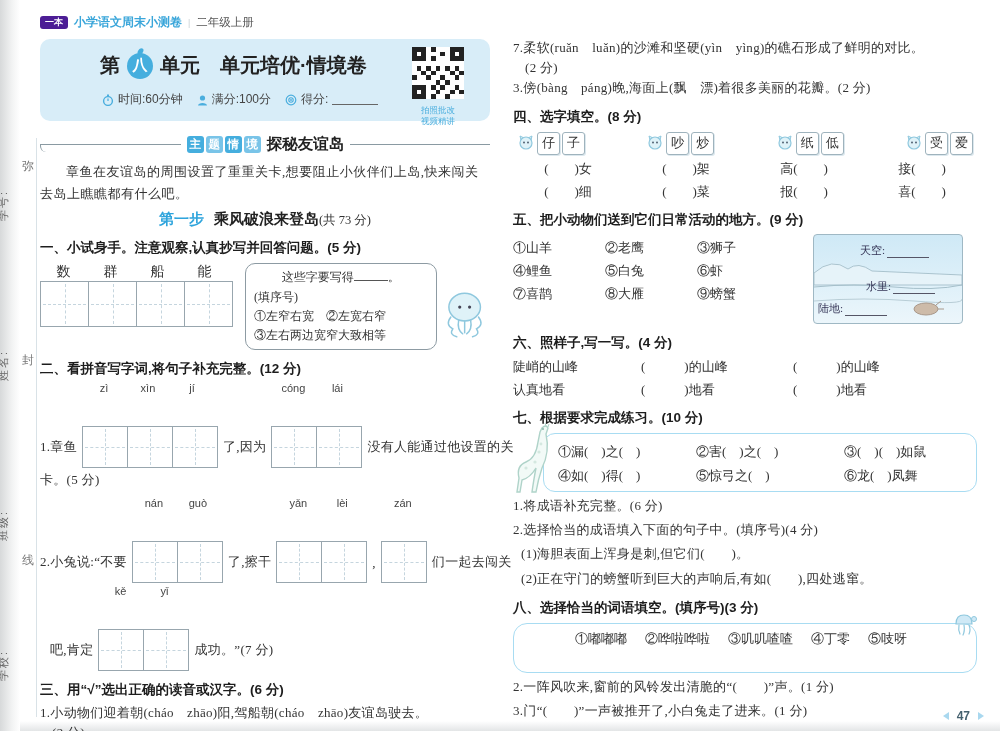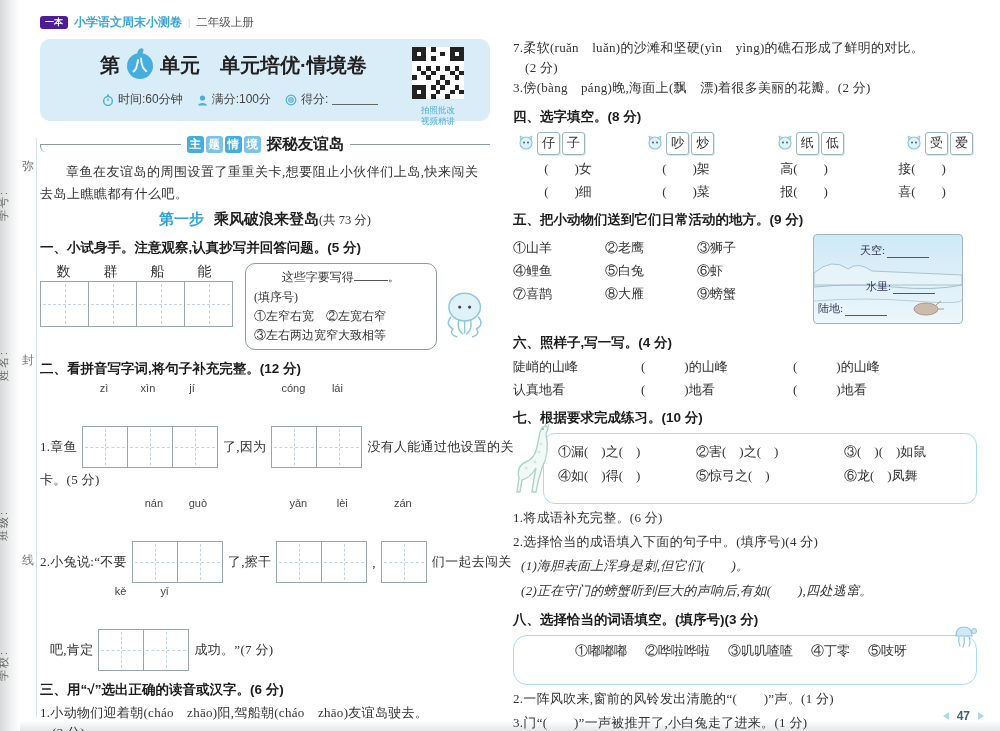"①漏( )之( )" .ibox { padding: 6px 10px 16px 14px -> 6px 10px 4px 14px }
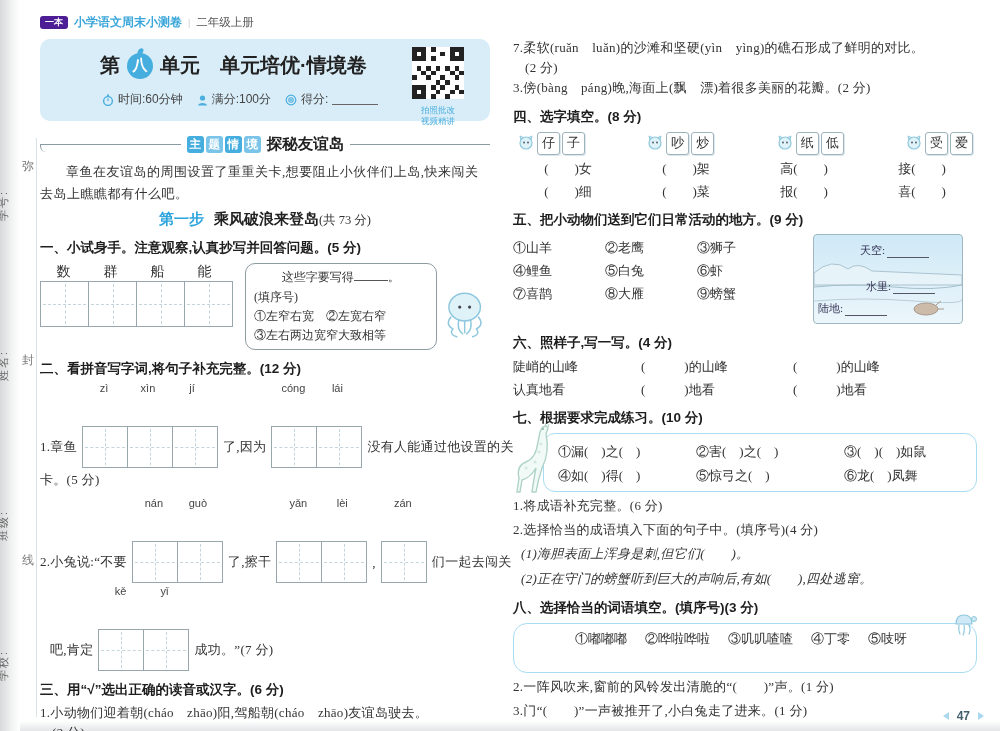"(1)海胆表面上浑身是刺,但它们( )。" .sub2 { font-style: italic -> none }
